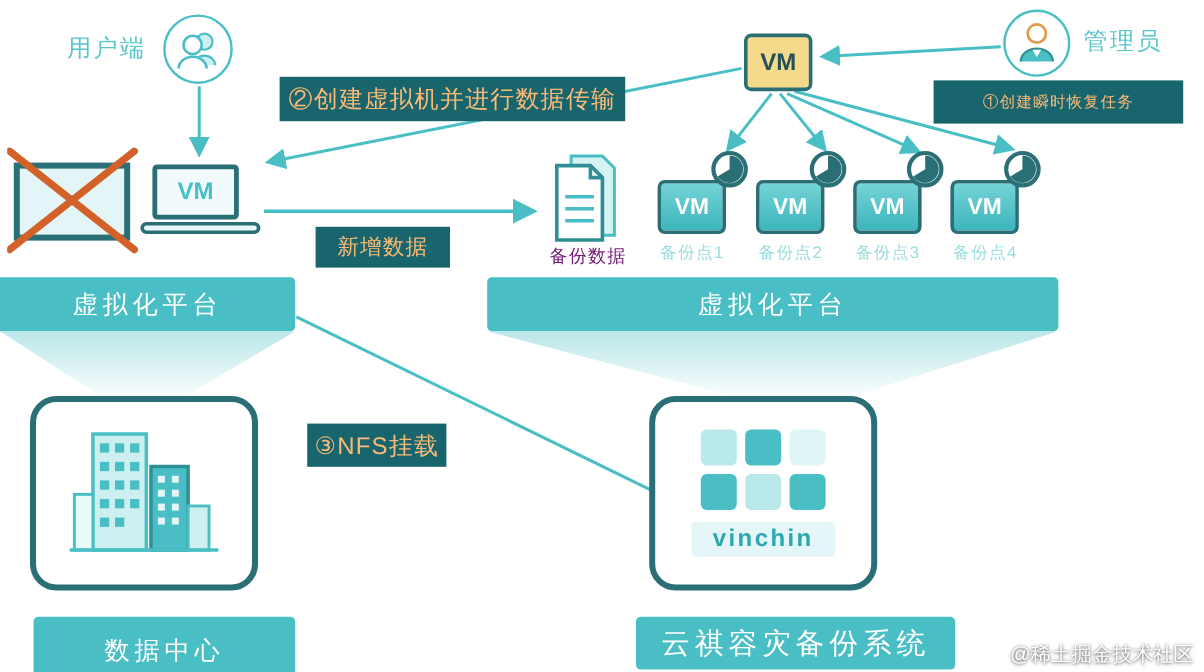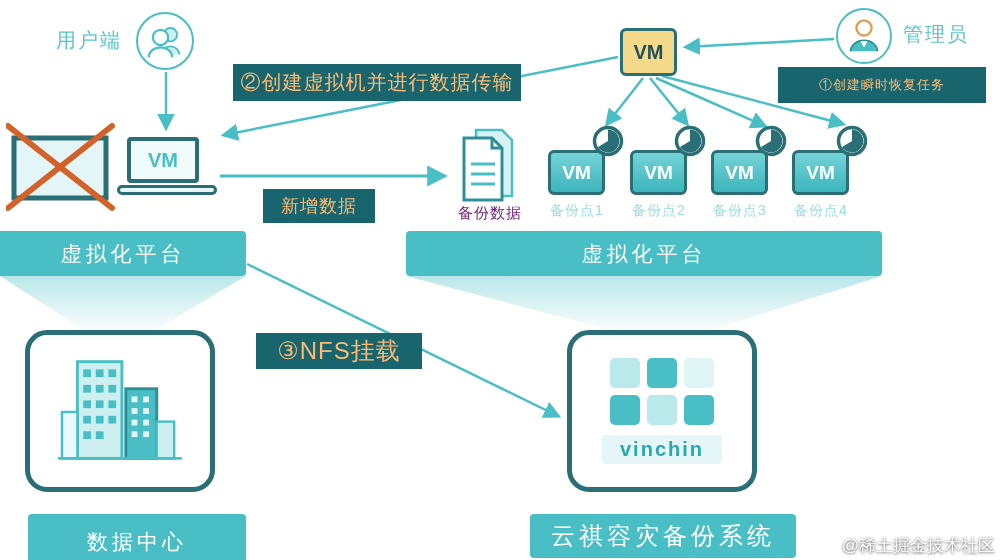"③NFS挂载" .badge-step3 { font-size: 24px -> 20px; top: 333px -> 353px; width: 166px -> 116px }
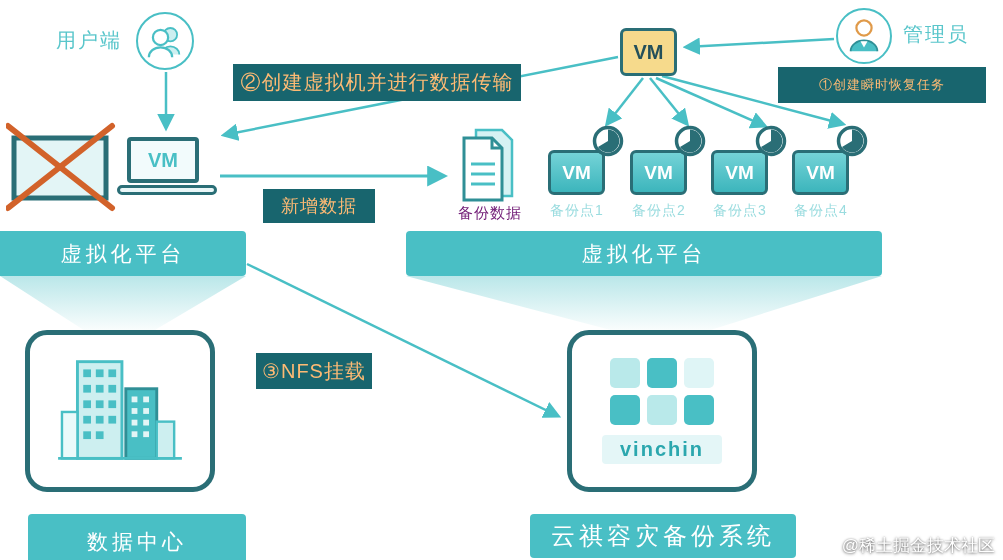"vinchin" .vinchin-box { left: 567px -> 541px }
